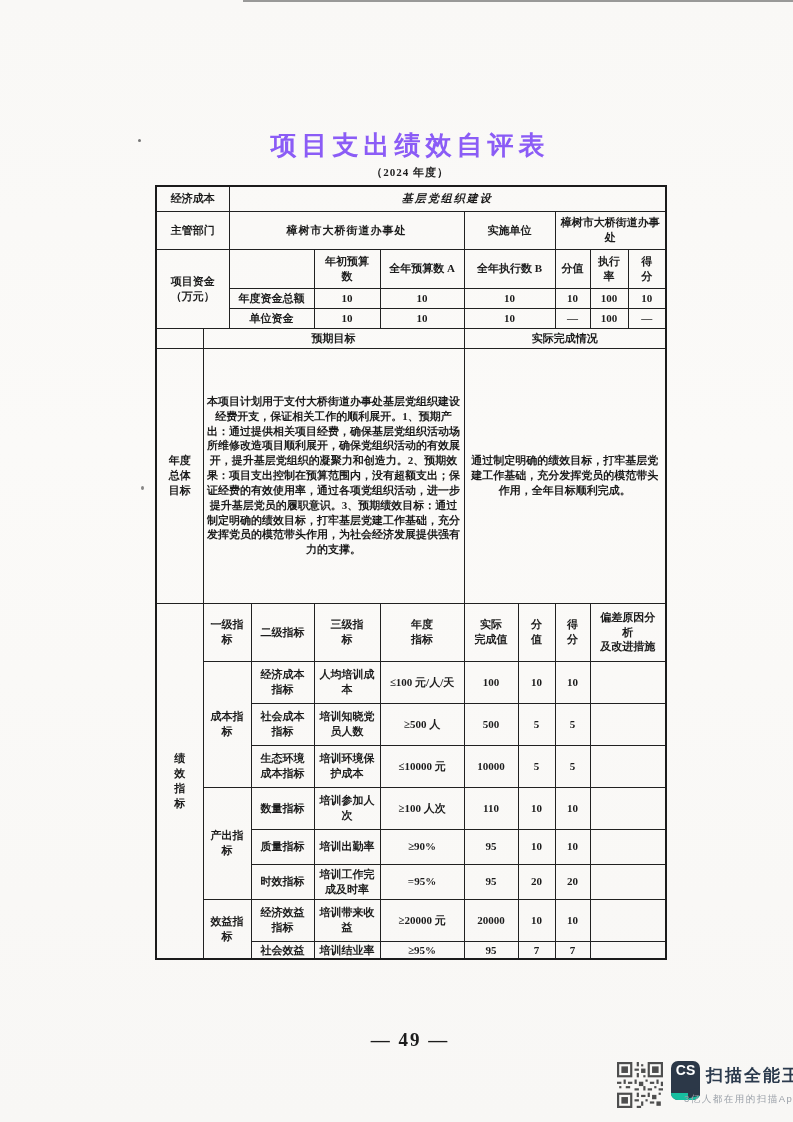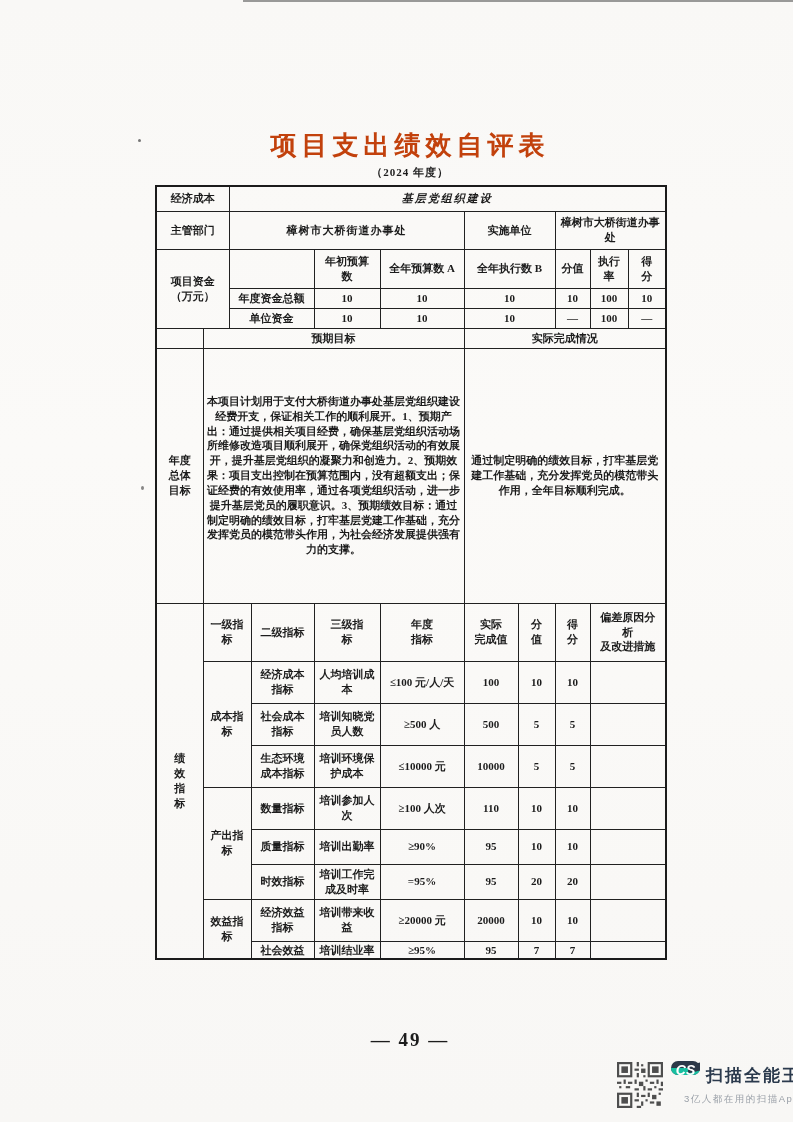"项目支出绩效自评表" .title { color: #c2410c -> #8b5cf6 }
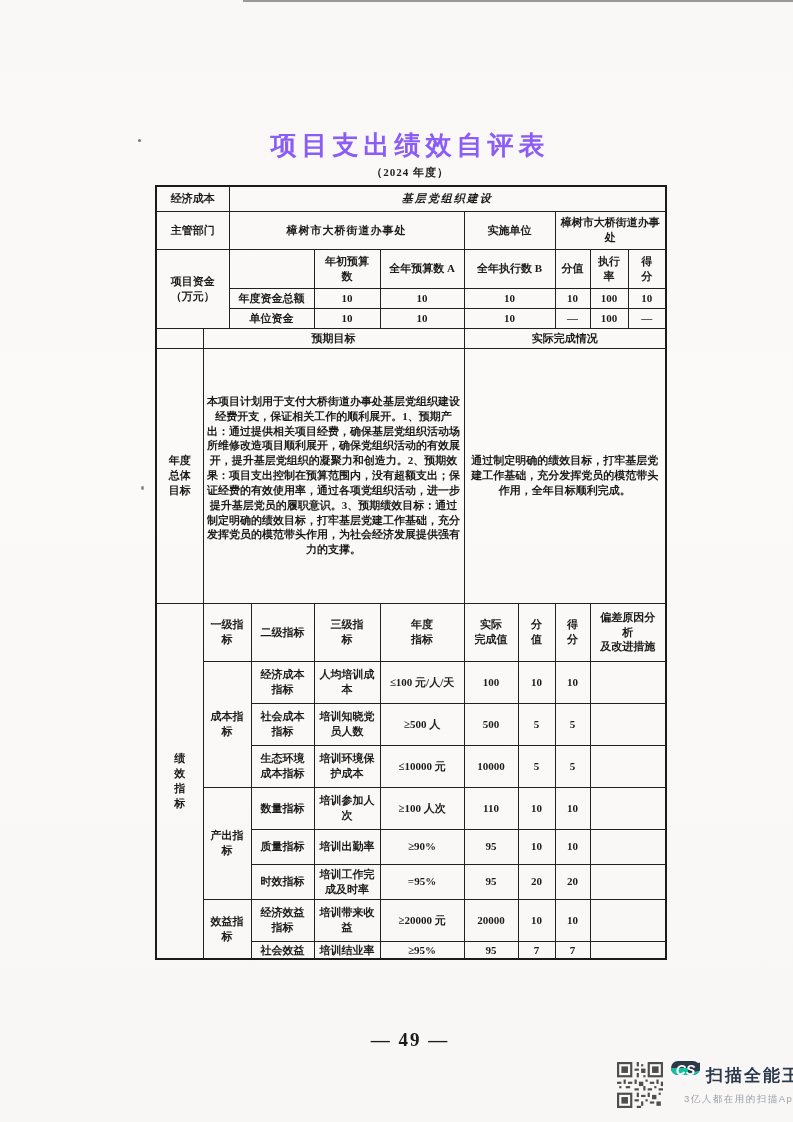"CS" .cs-logo { font-style: italic -> none; height: 14px -> 39px }
